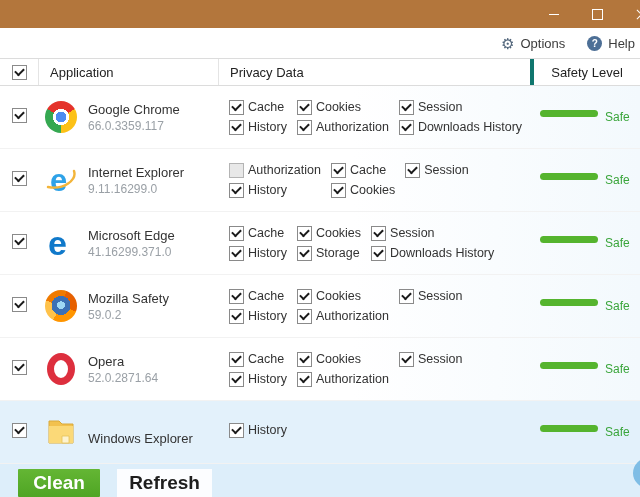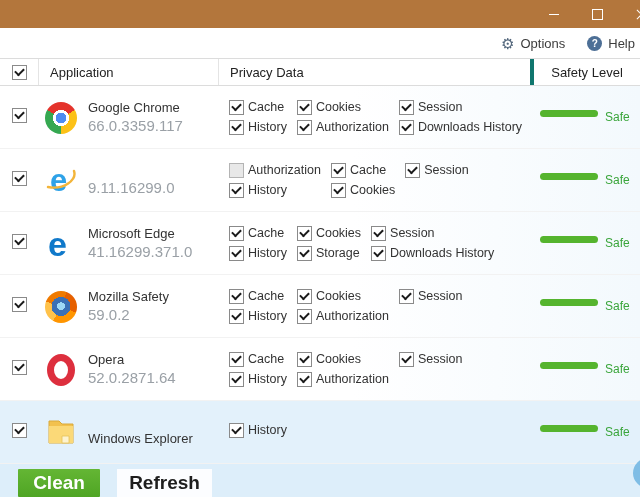"66.0.3359.117" .appver { font-size: 15px -> 12px }
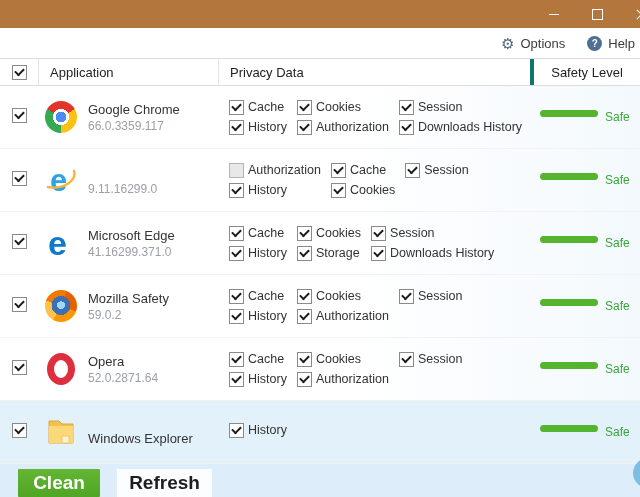"Internet Explorer" span.appname { html: none -> <span>Internet Explorer</span> }
